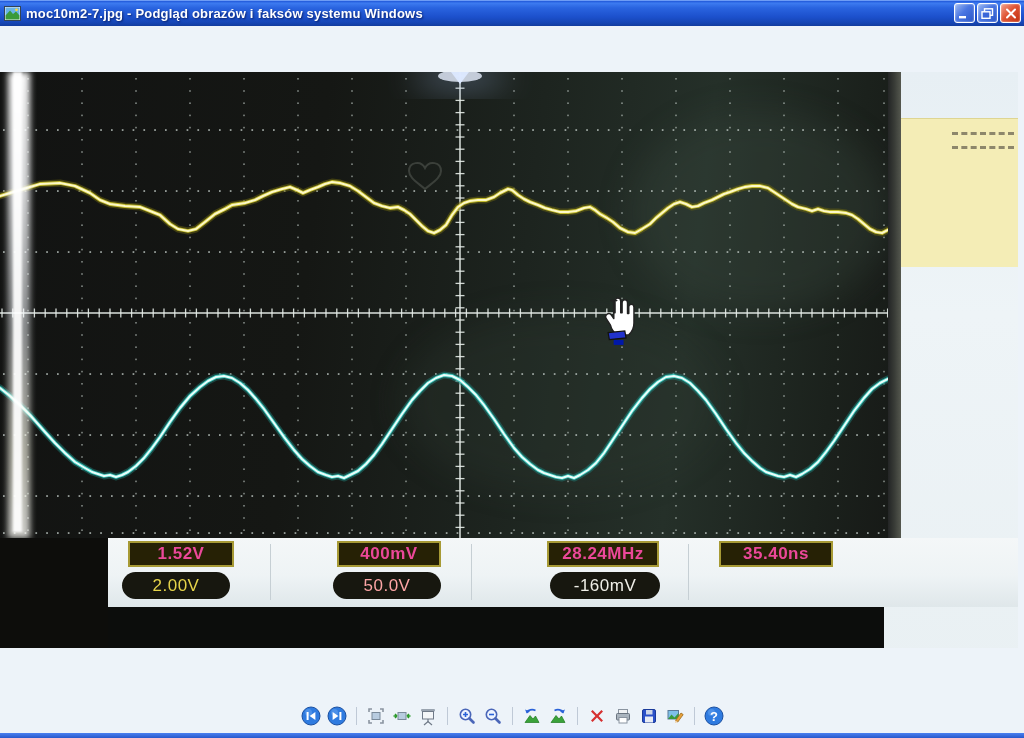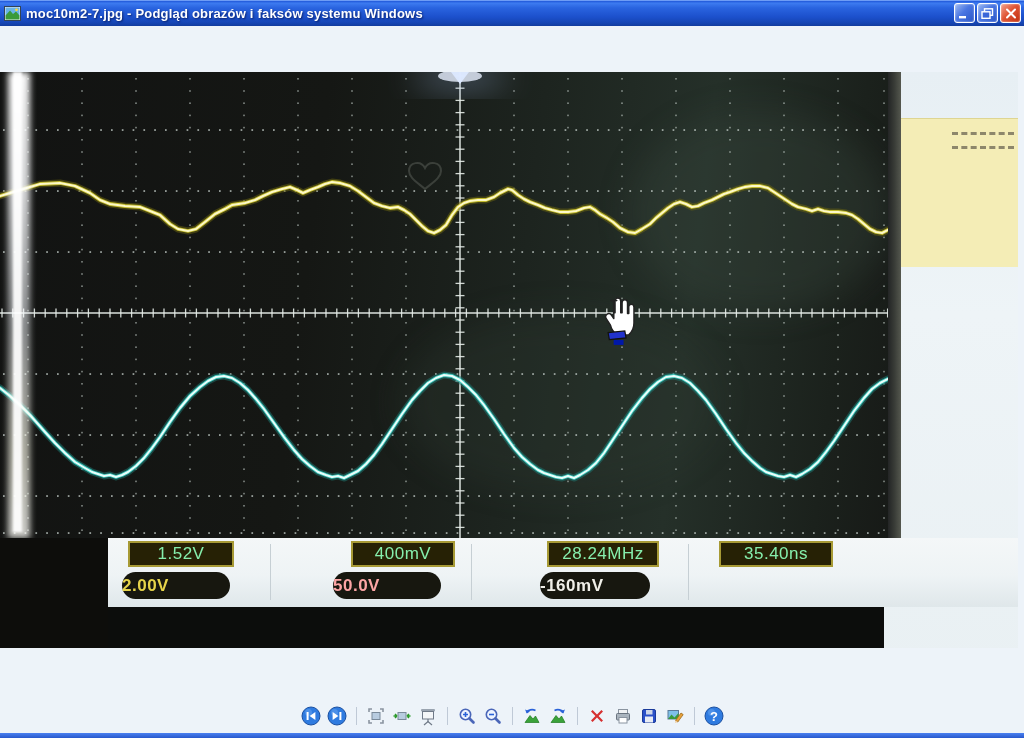"1.52V" .ro-top { color: #86efac -> #ec4899; font-weight: normal -> bold }
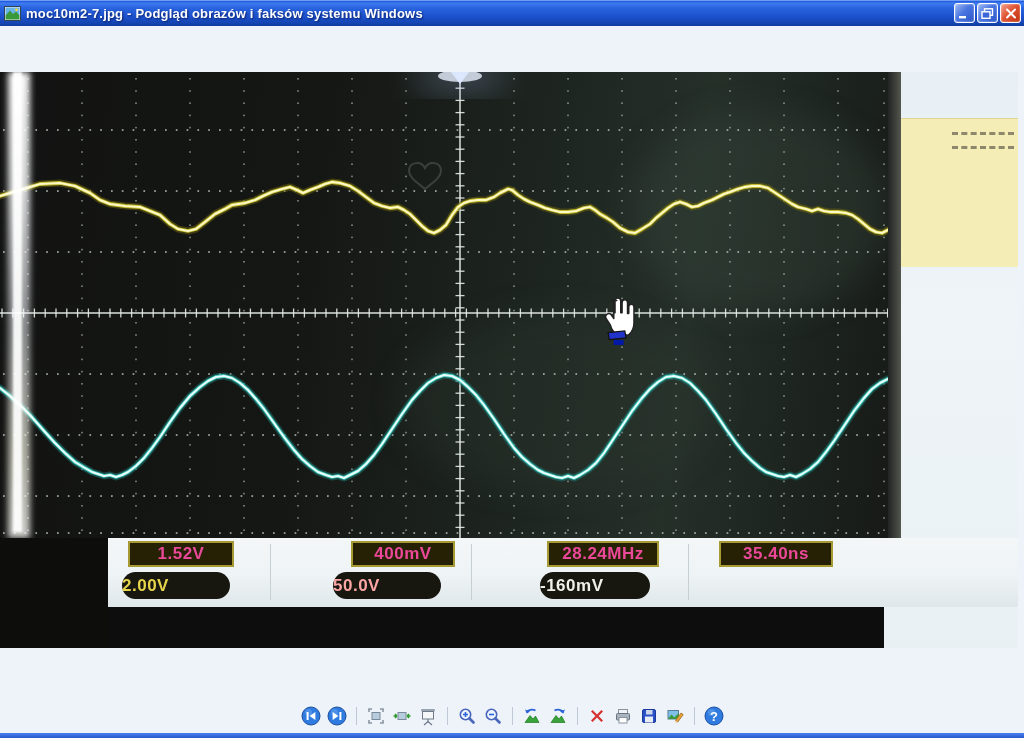"400mV" .rt2 { left: 243px -> 229px }
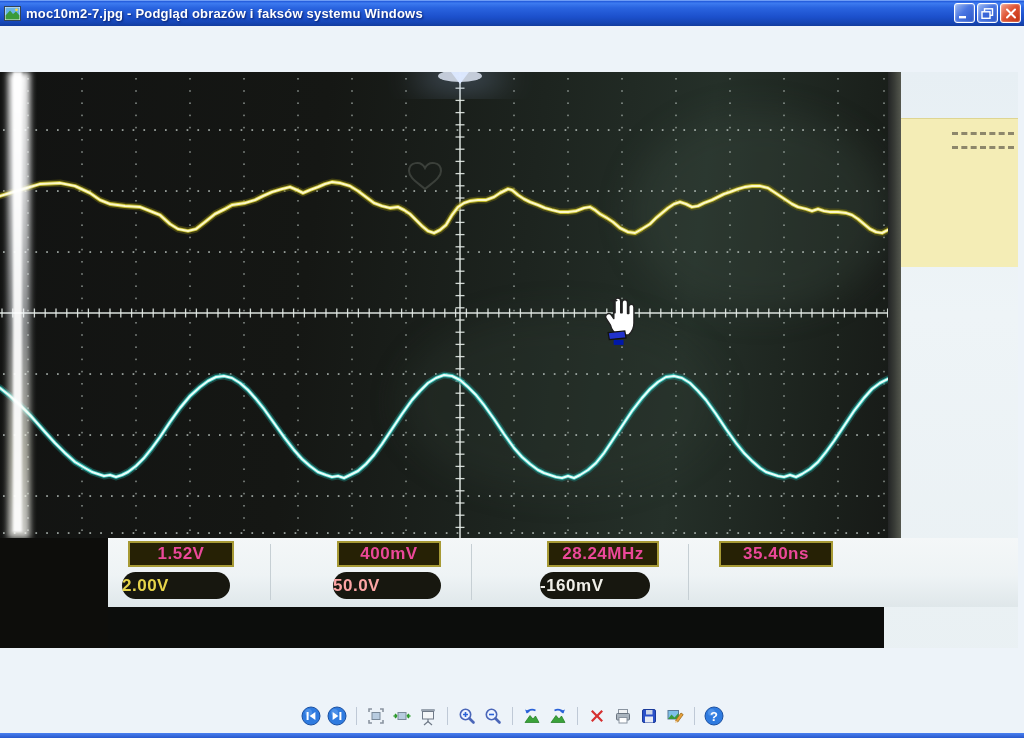"2.00V" .ro-pill { font-weight: bold -> normal; text-align: none -> center }
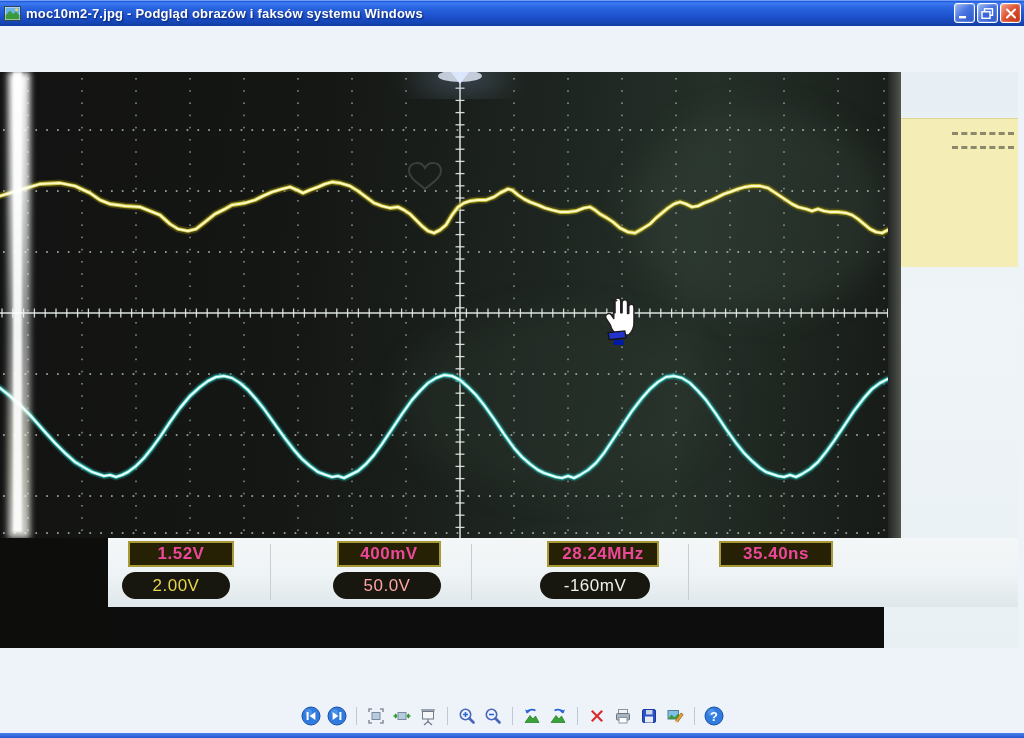"-160mV" .rp3 { left: 432px -> 442px }
